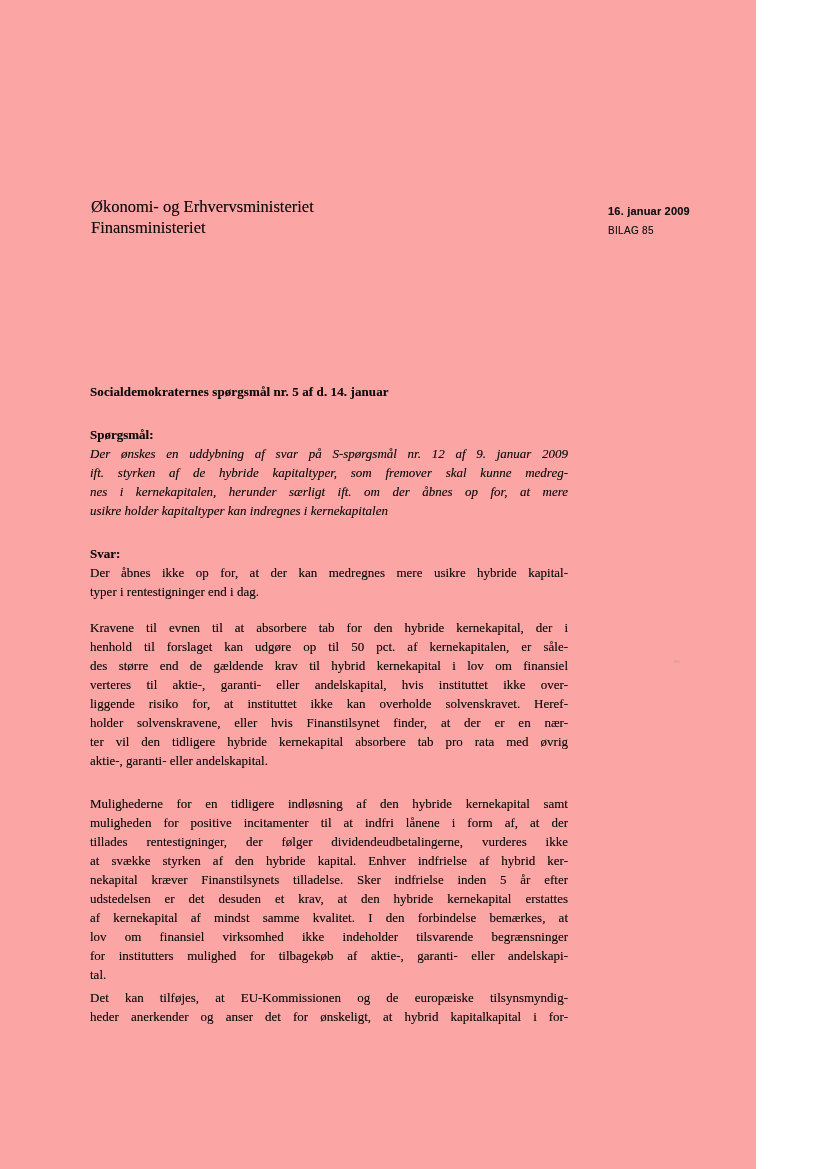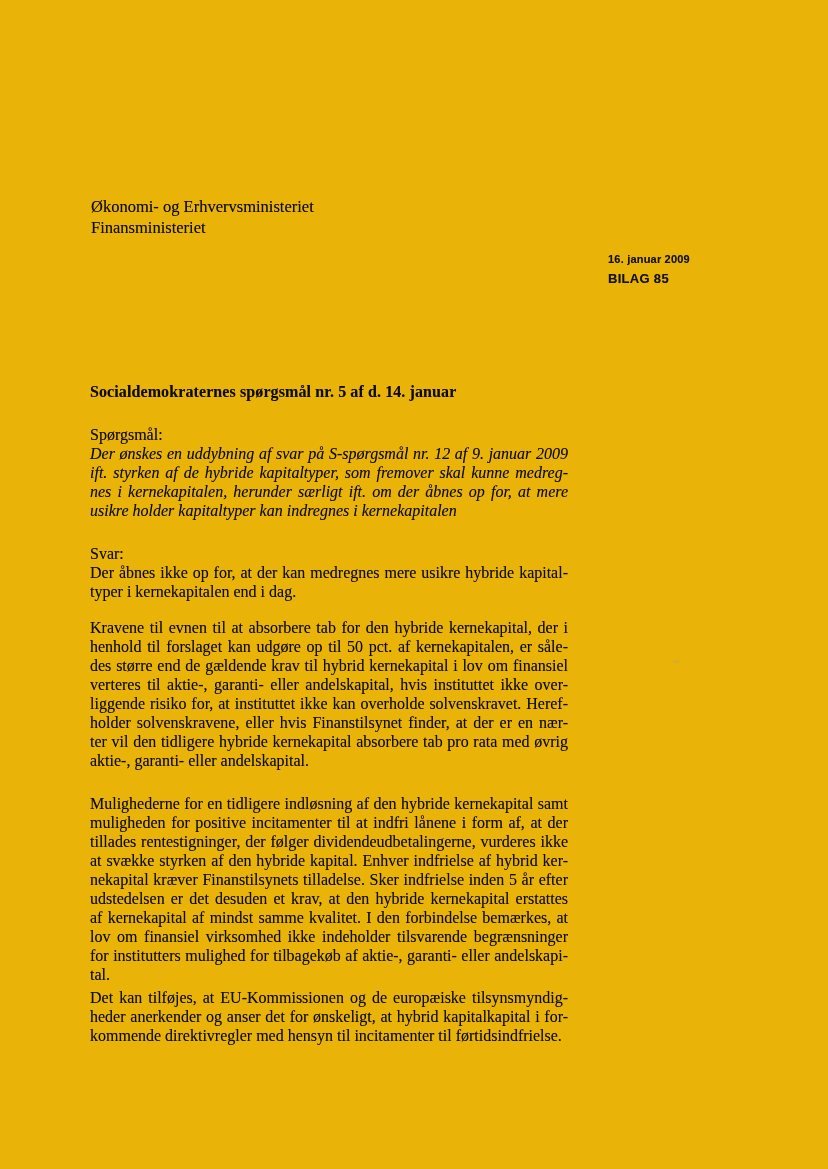"Økonomi- og Erhvervsministeriet" .page { background: #eab308 -> #fca5a5; width: 828px -> 756px }
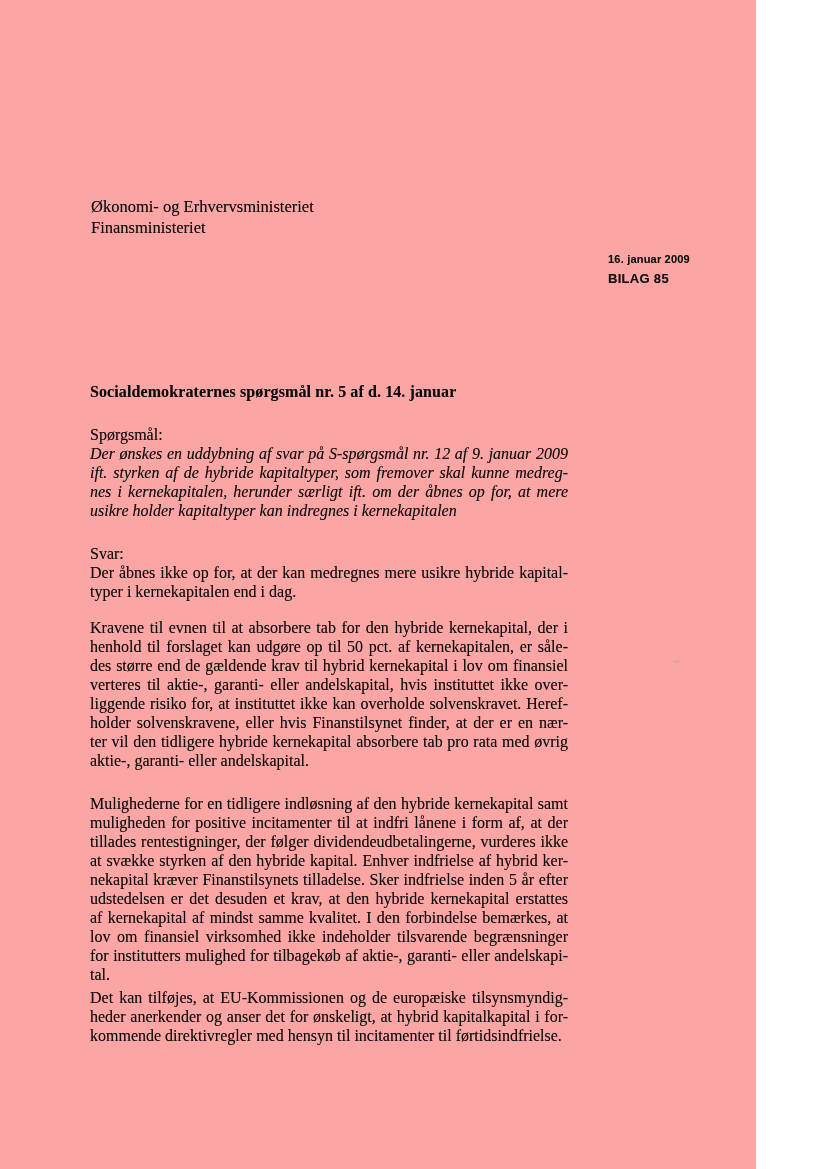"16. januar 2009" .refblock { margin-top: 48px -> none }
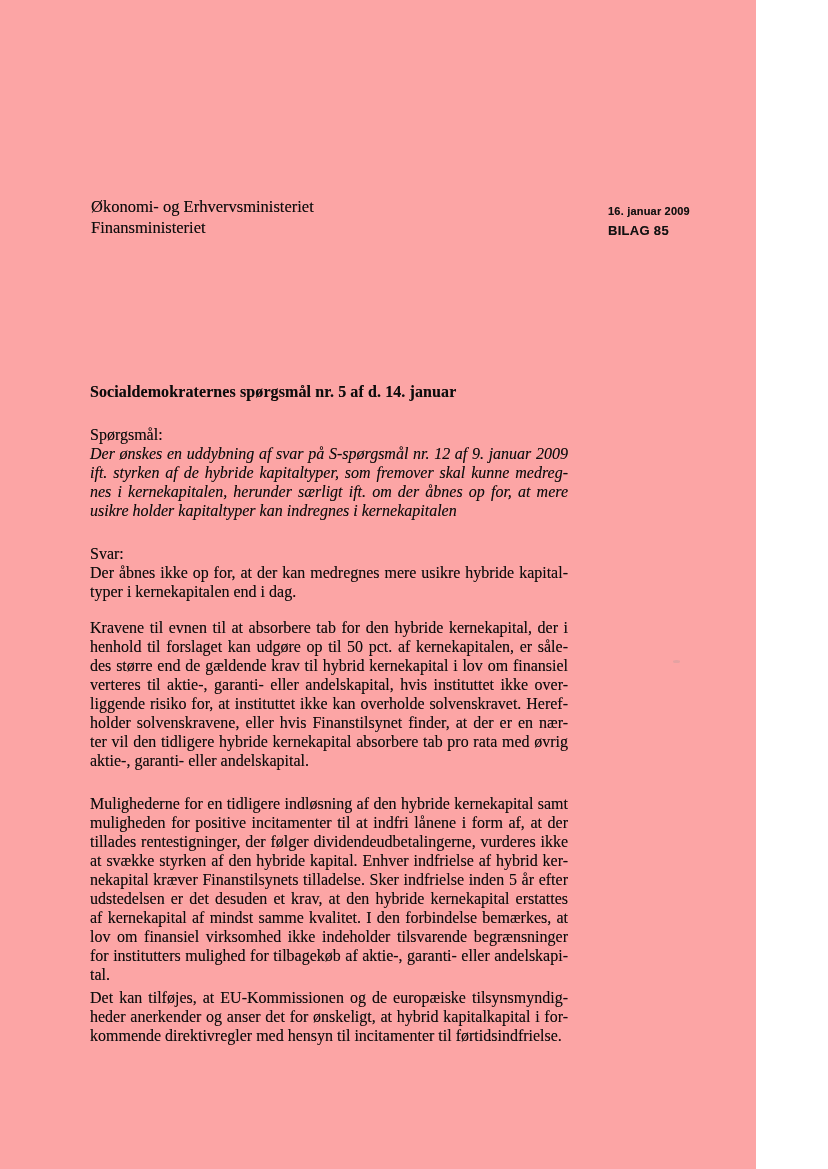"BILAG 85" .refblock .bilag { font-size: 13px -> 10px; font-weight: bold -> normal }
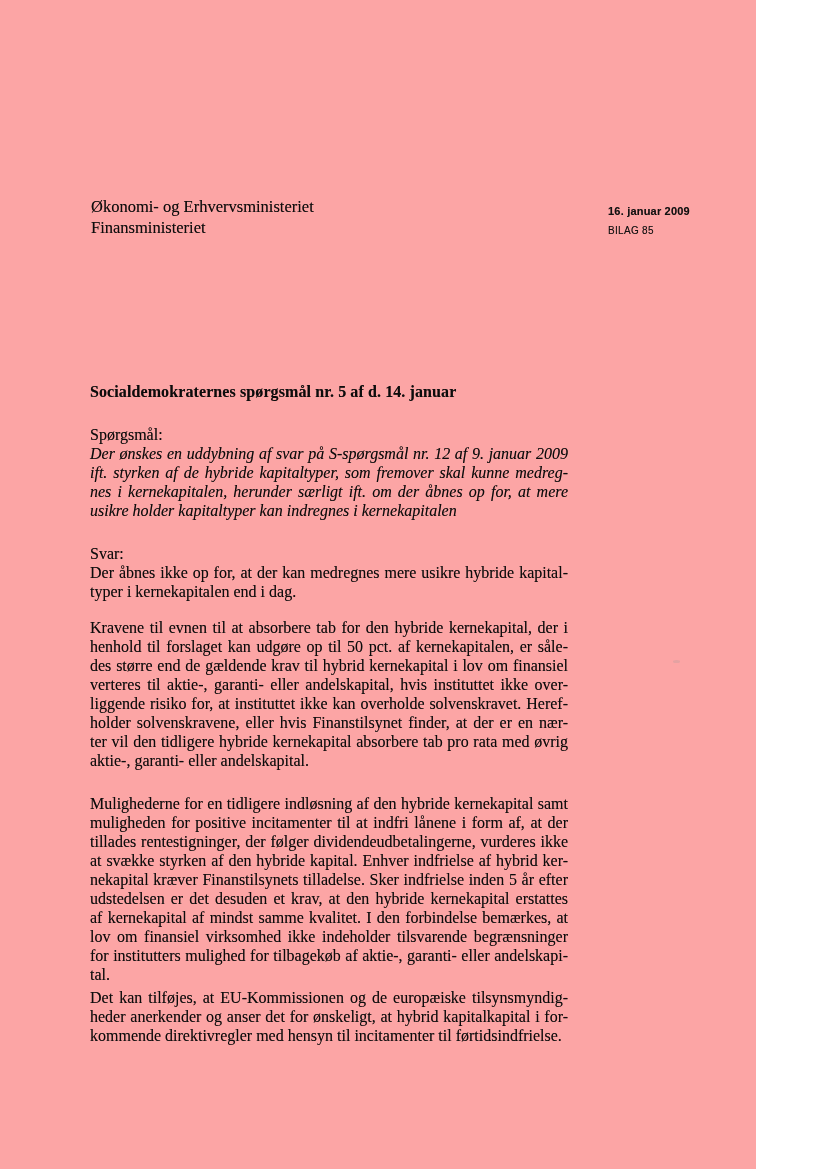"Socialdemokraternes spørgsmål nr. 5 af" .content { font-size: 16px -> 13px }
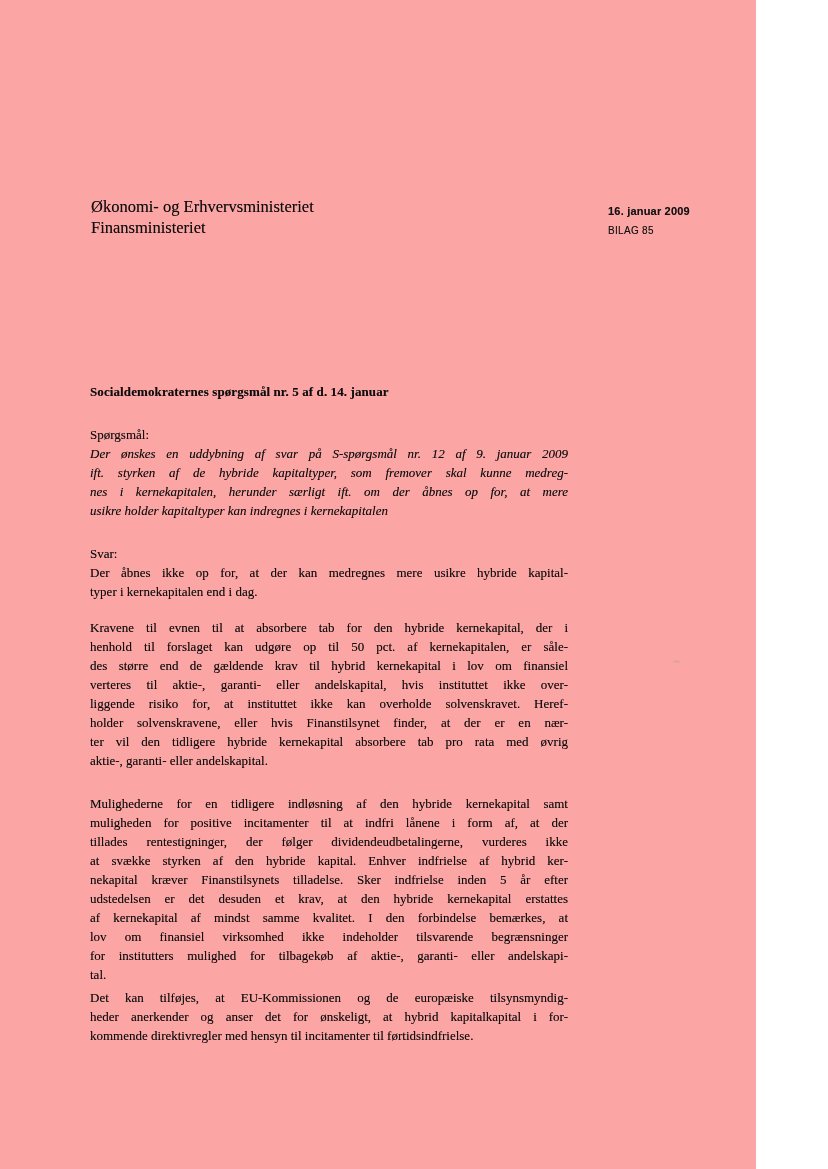"Spørgsmål:" .bold { font-weight: normal -> bold }
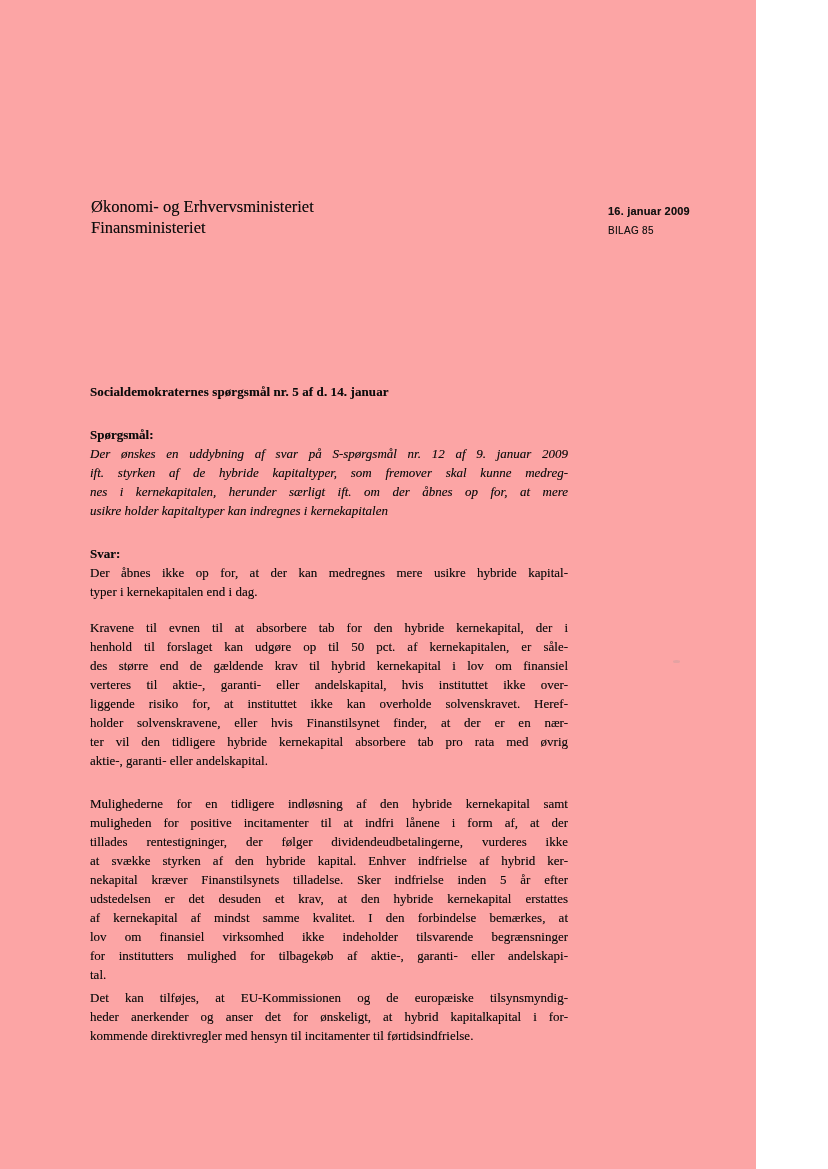"typer i kernekapitalen end i" div.jline { text: kernekapitalen -> rentestigninger }
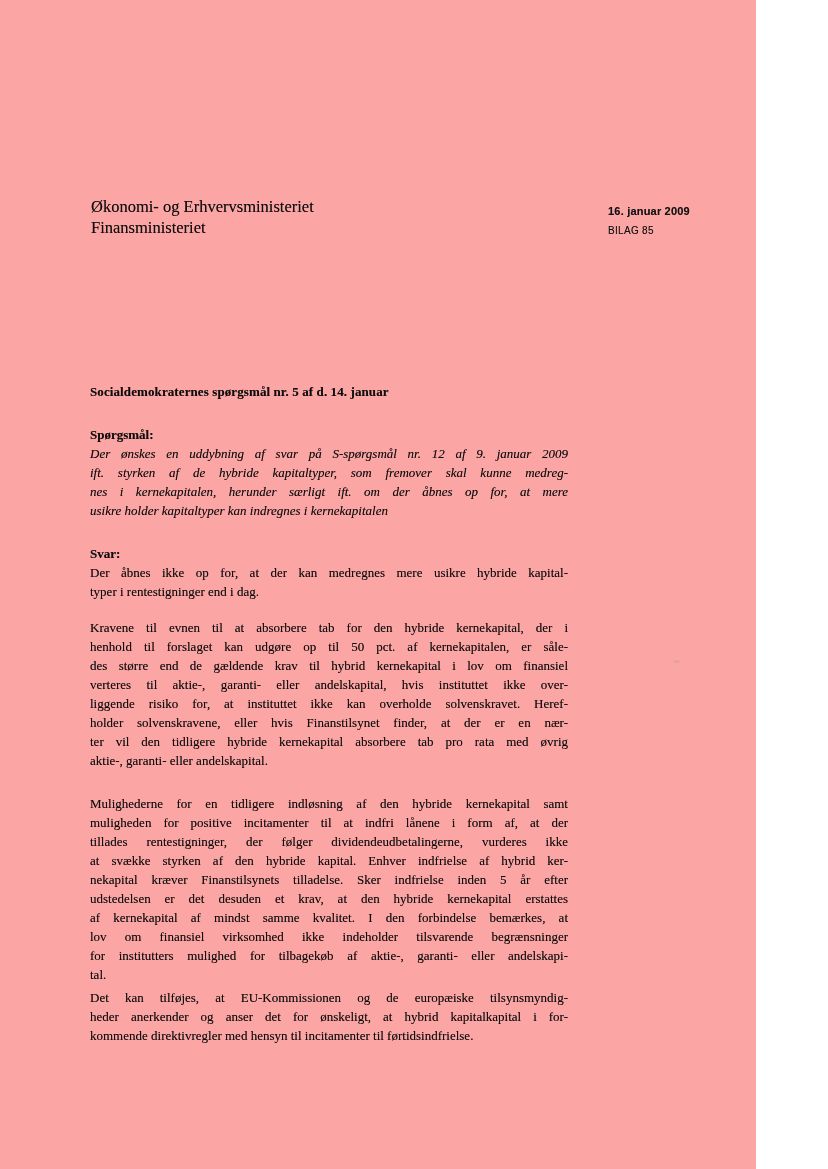"kommende direktivregler med hensyn til" div.jline { html: <div>kommende direktivregler med hensyn til incitamenter til førtidsindfrielse.</div> -> none }
